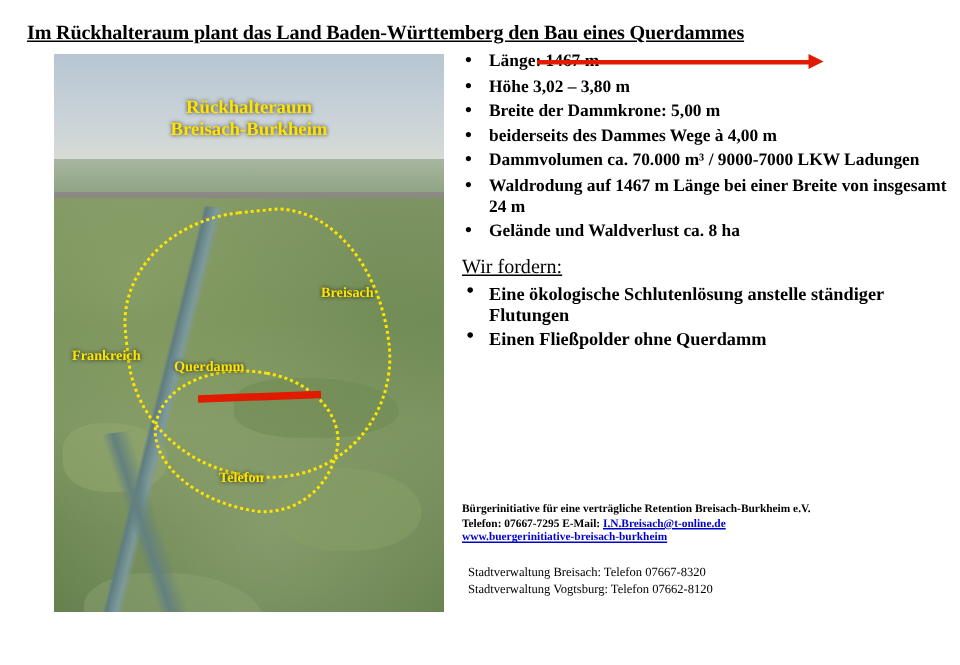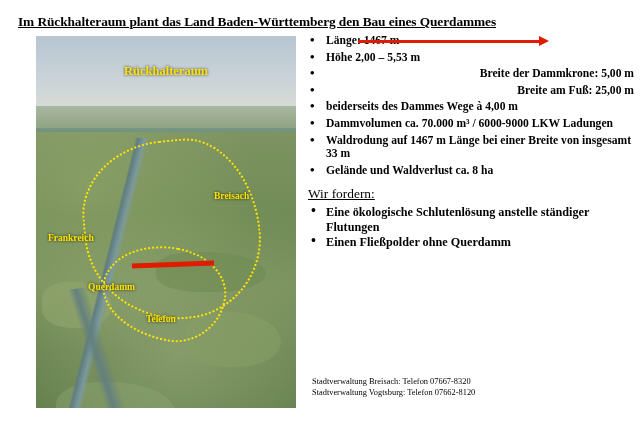"Höhe 2,00 – 5,53 m" li { text: 2,00 – 5,53 -> 3,02 – 3,80 }
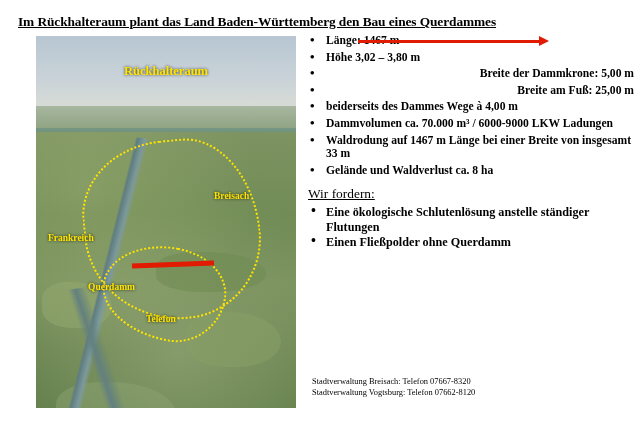"Rückhalteraum" .photo { background: #0369a1 -> #a21caf }
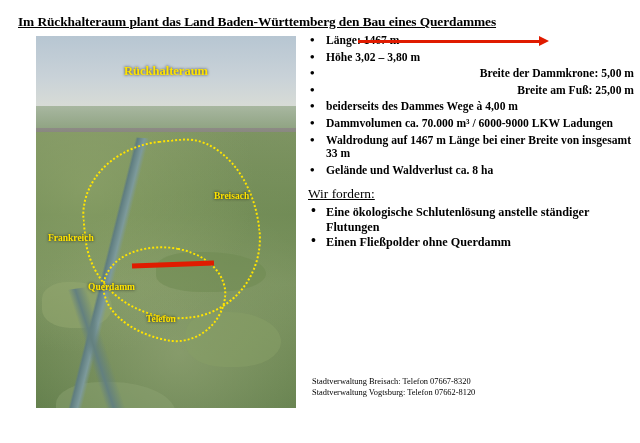"Breite der Dammkrone: 5,00 m" li.indent1 { text-align: right -> none }
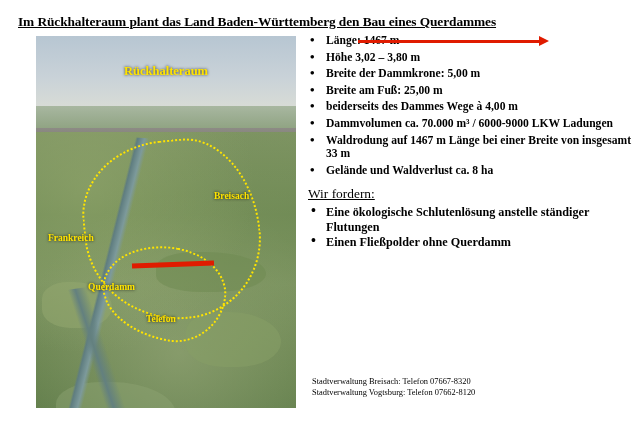"Breisach-Burkheim" div { html: none -> <div>Breisach-Burkheim</div> }
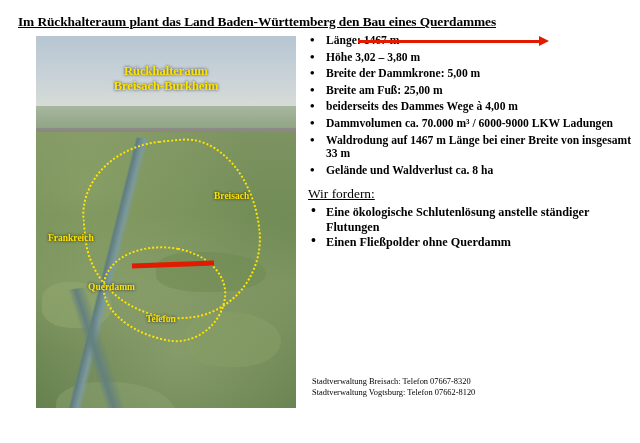"Breite am Fuß: 25,00 m" li.indent1 { html: <li>Breite am Fuß: 25,00 m</li> -> none }
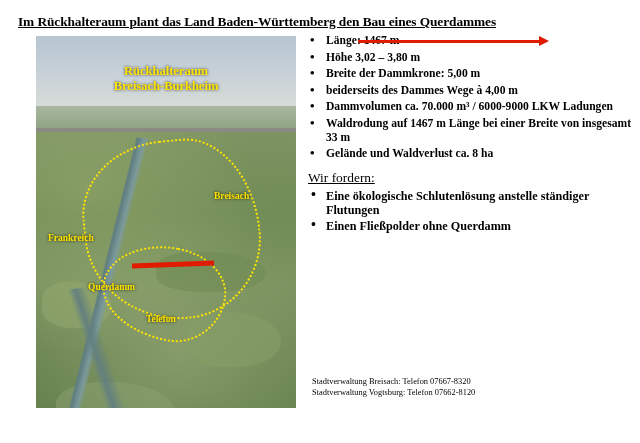"Dammvolumen ca. 70.000 m³ /" li.small { text: 6000-9000 -> 9000-7000 }
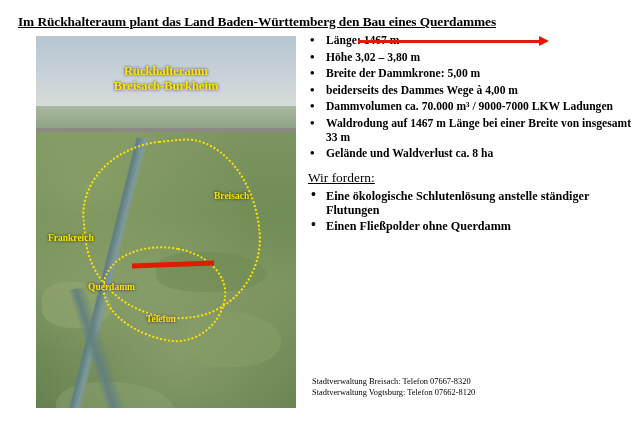"Waldrodung auf 1467 m Länge" li { text: 33 -> 24 }
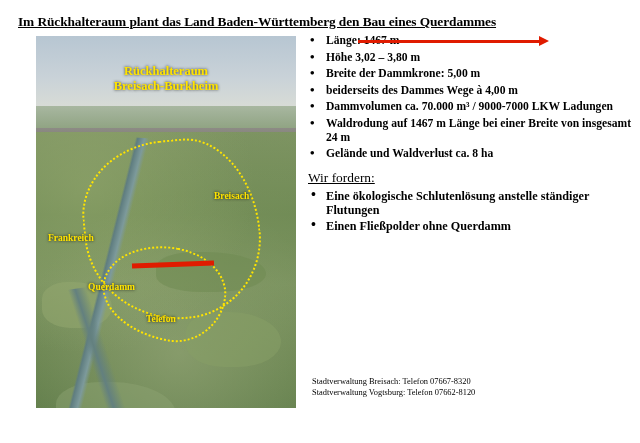"Querdamm" .lbl-querdamm { left: 52px -> 80px; margin-top: 42px -> none }
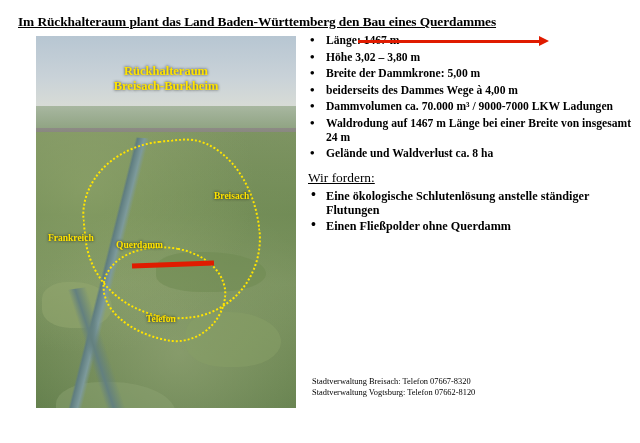"Bürgerinitiative für eine verträgliche" div.footer-block { html: none -> <div> <div>Bürgerinitiative für eine verträgliche Retention Breisach-Burkheim e.V.</div> <div> <span>Telefon: 07667-7295 E-Mail: </span><span>I.N.Breisach@t-online.de</span> </div> <div>www.buergerinitiative-breisach-burkheim</div> </div> }
